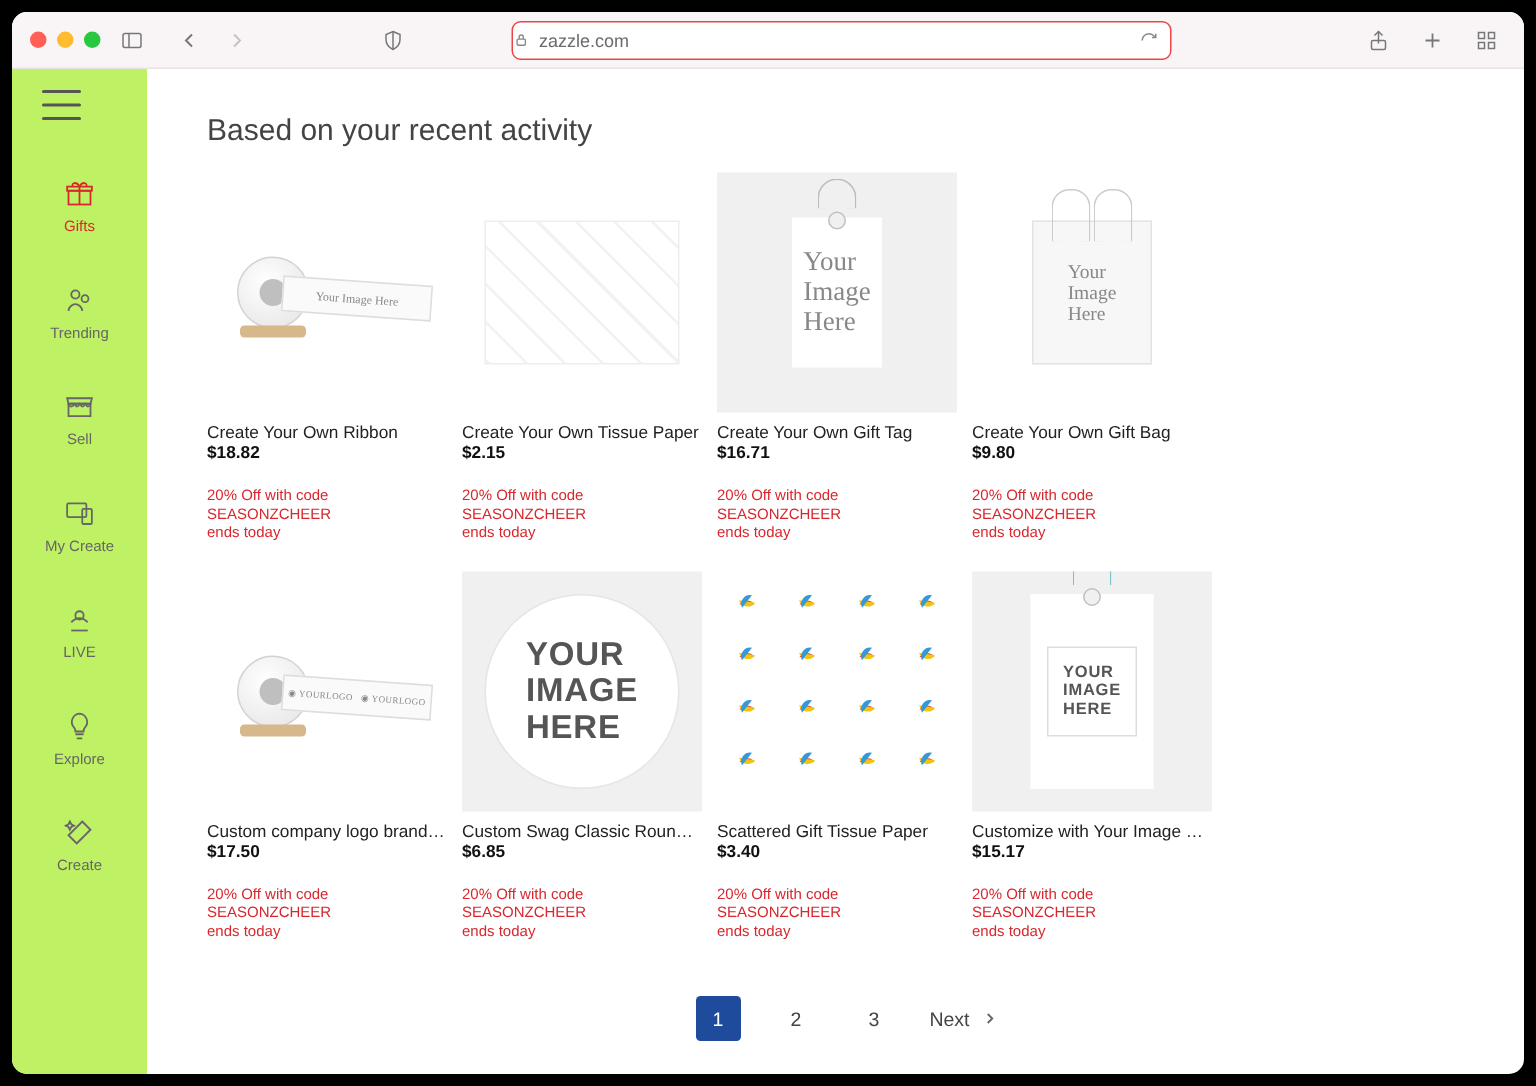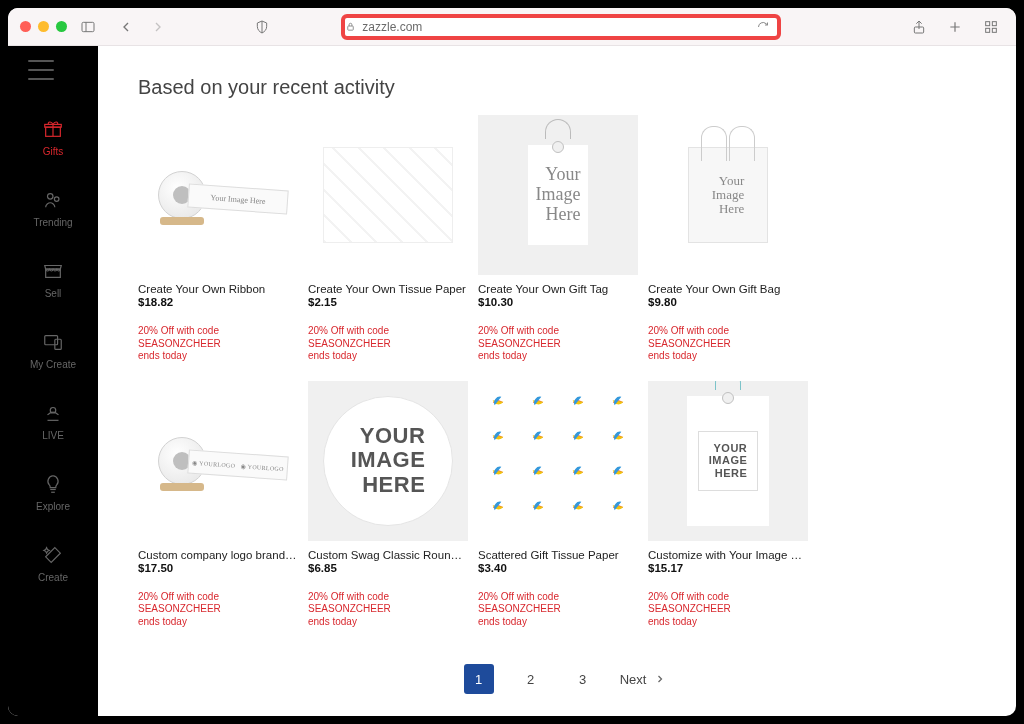"zazzle.com" .urlbar { border: 4px solid #ef4444 -> 1px solid #ef4444 }
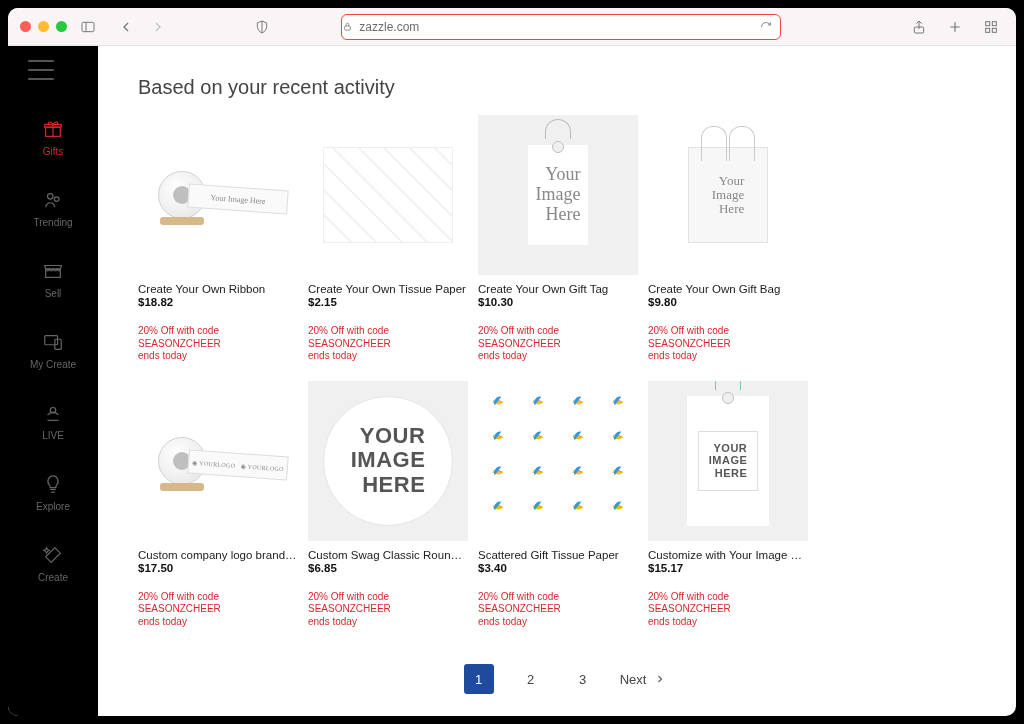"Gifts" .sidebar { background: #000000 -> #bef264 }
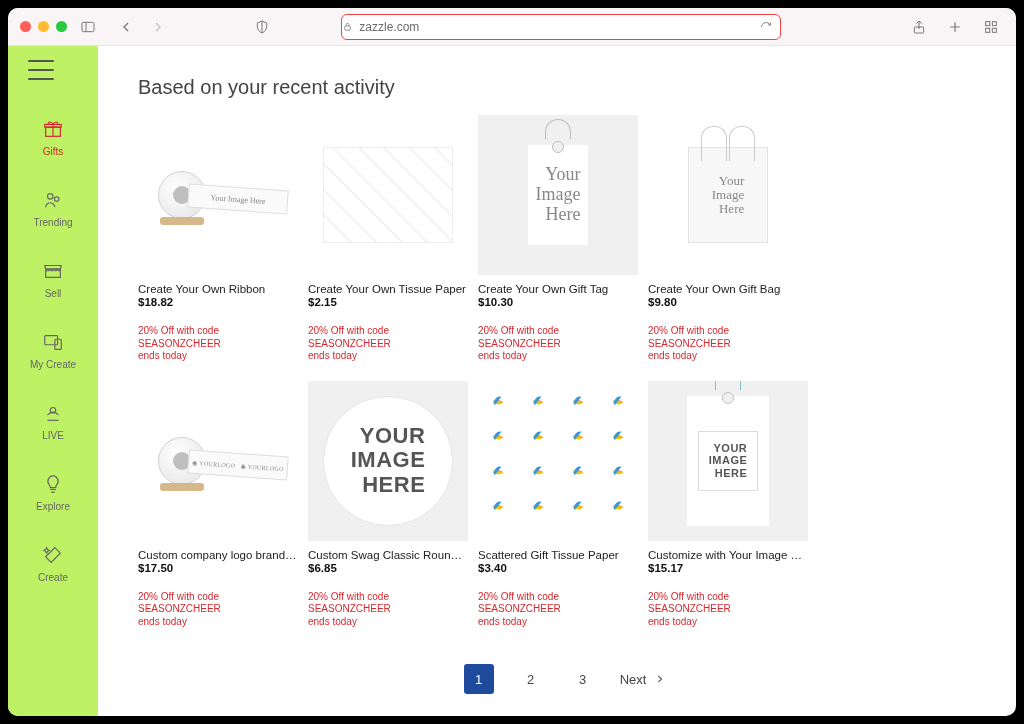"Your" .thumb .placeholder-text { text-align: right -> left }
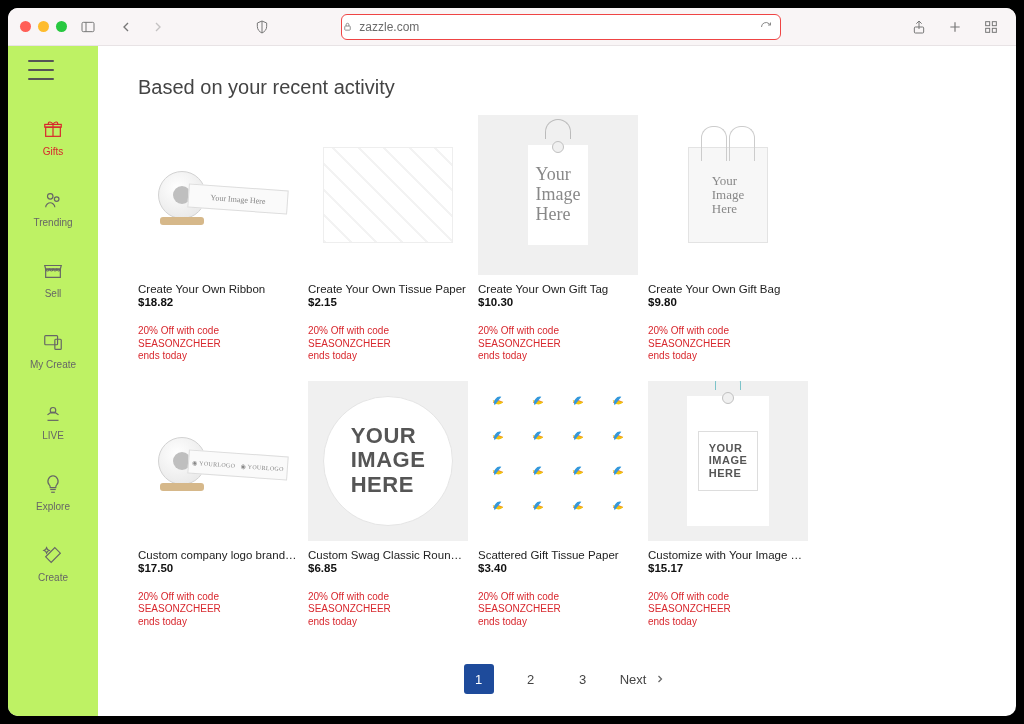"$10.30" div.card-price { text: $10.30 -> $16.71 }
